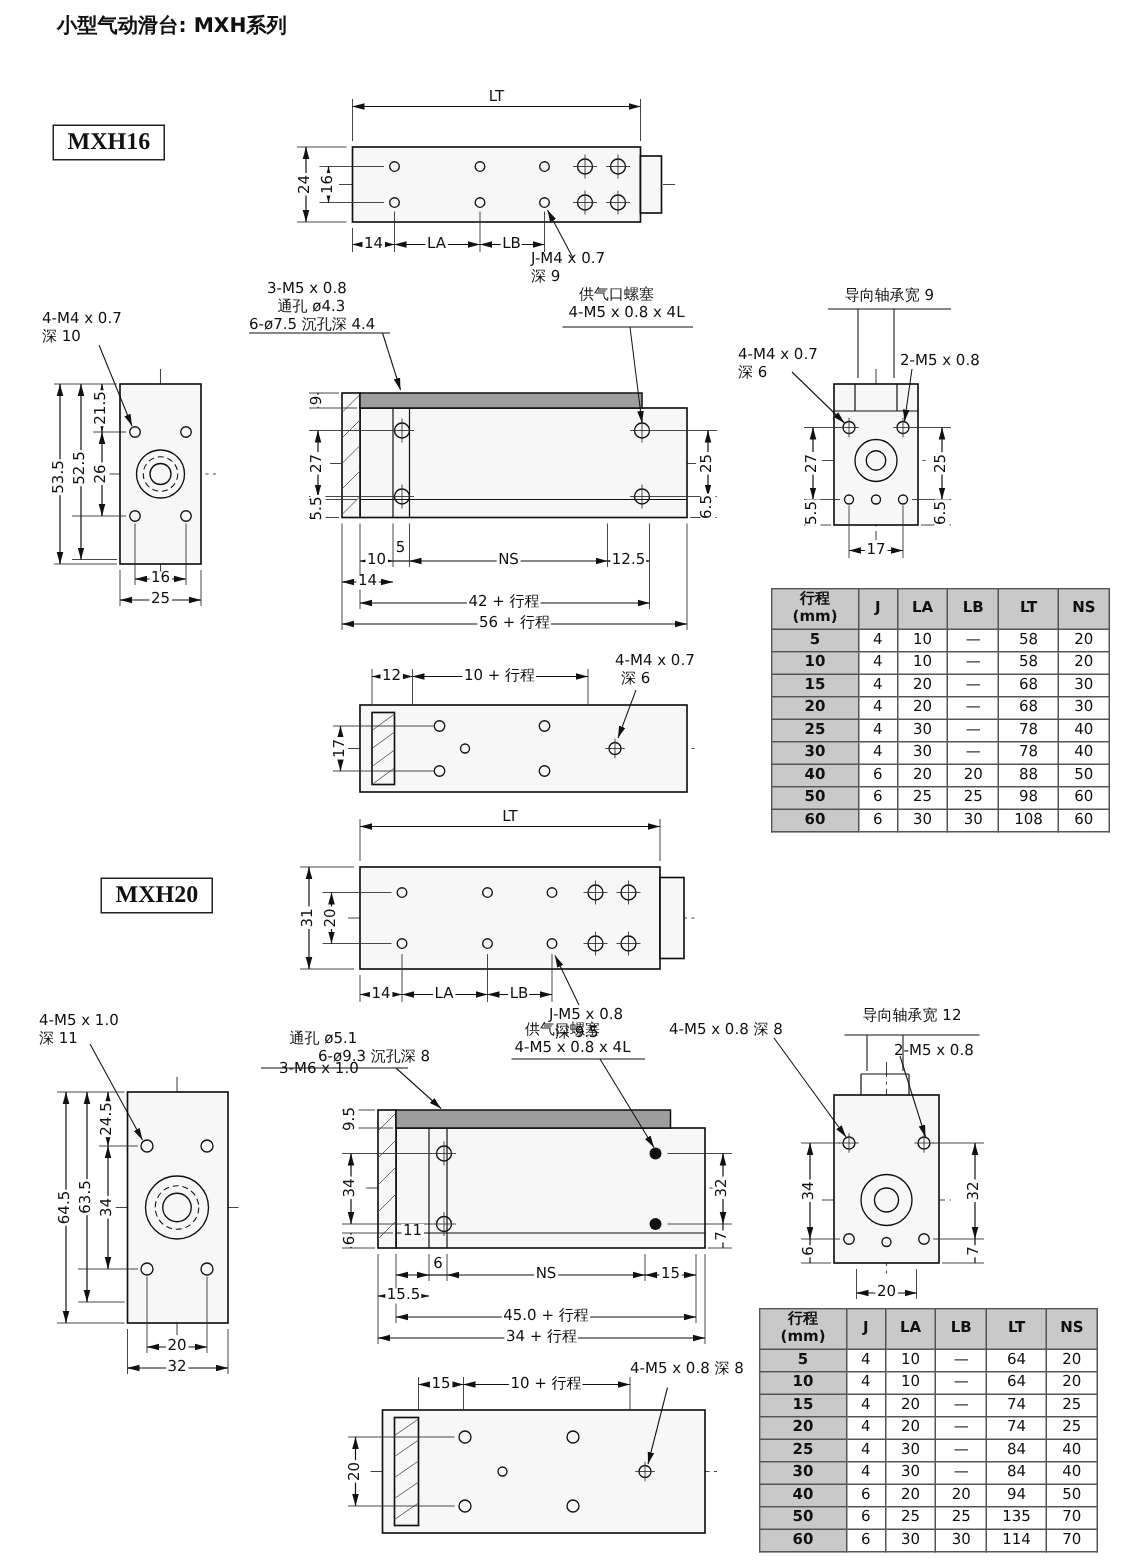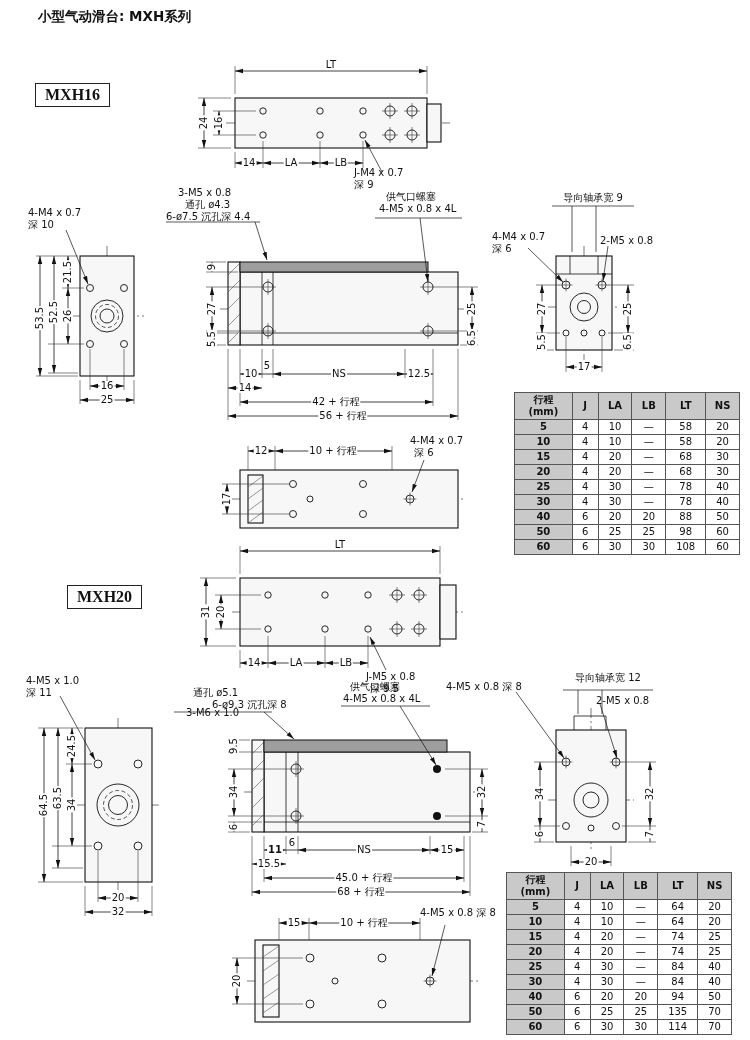"11" span.lbl { font-weight: bold -> none; top: 850px -> 821px }
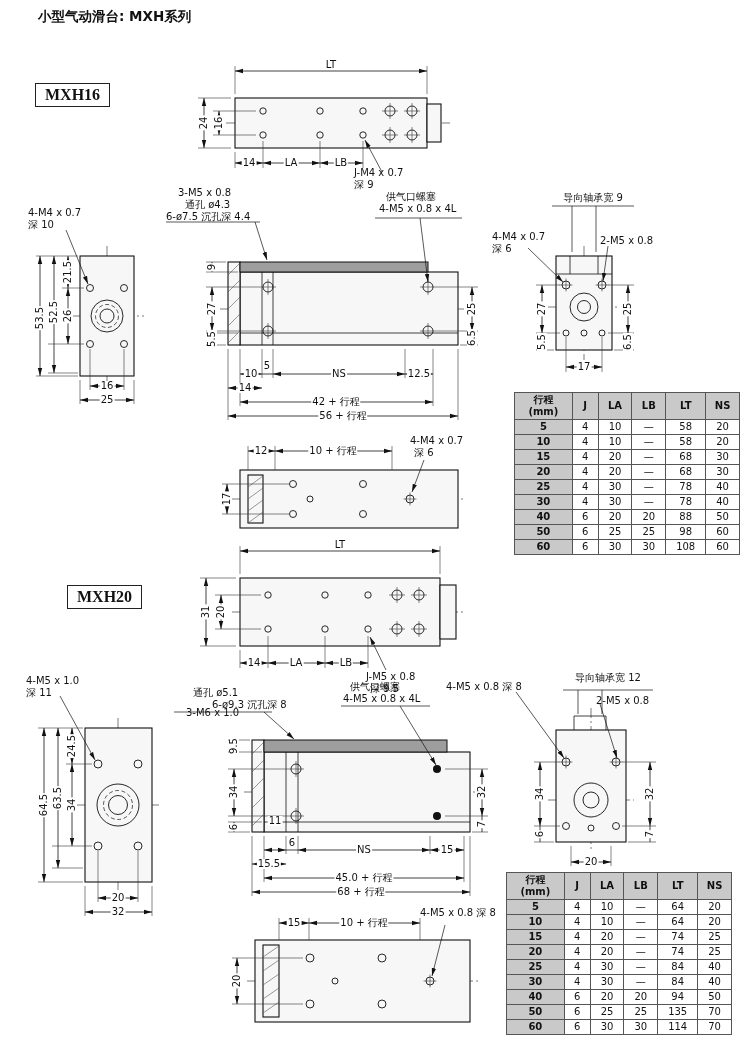"68 + 行程" span.lbl { text: 68 -> 34 }
